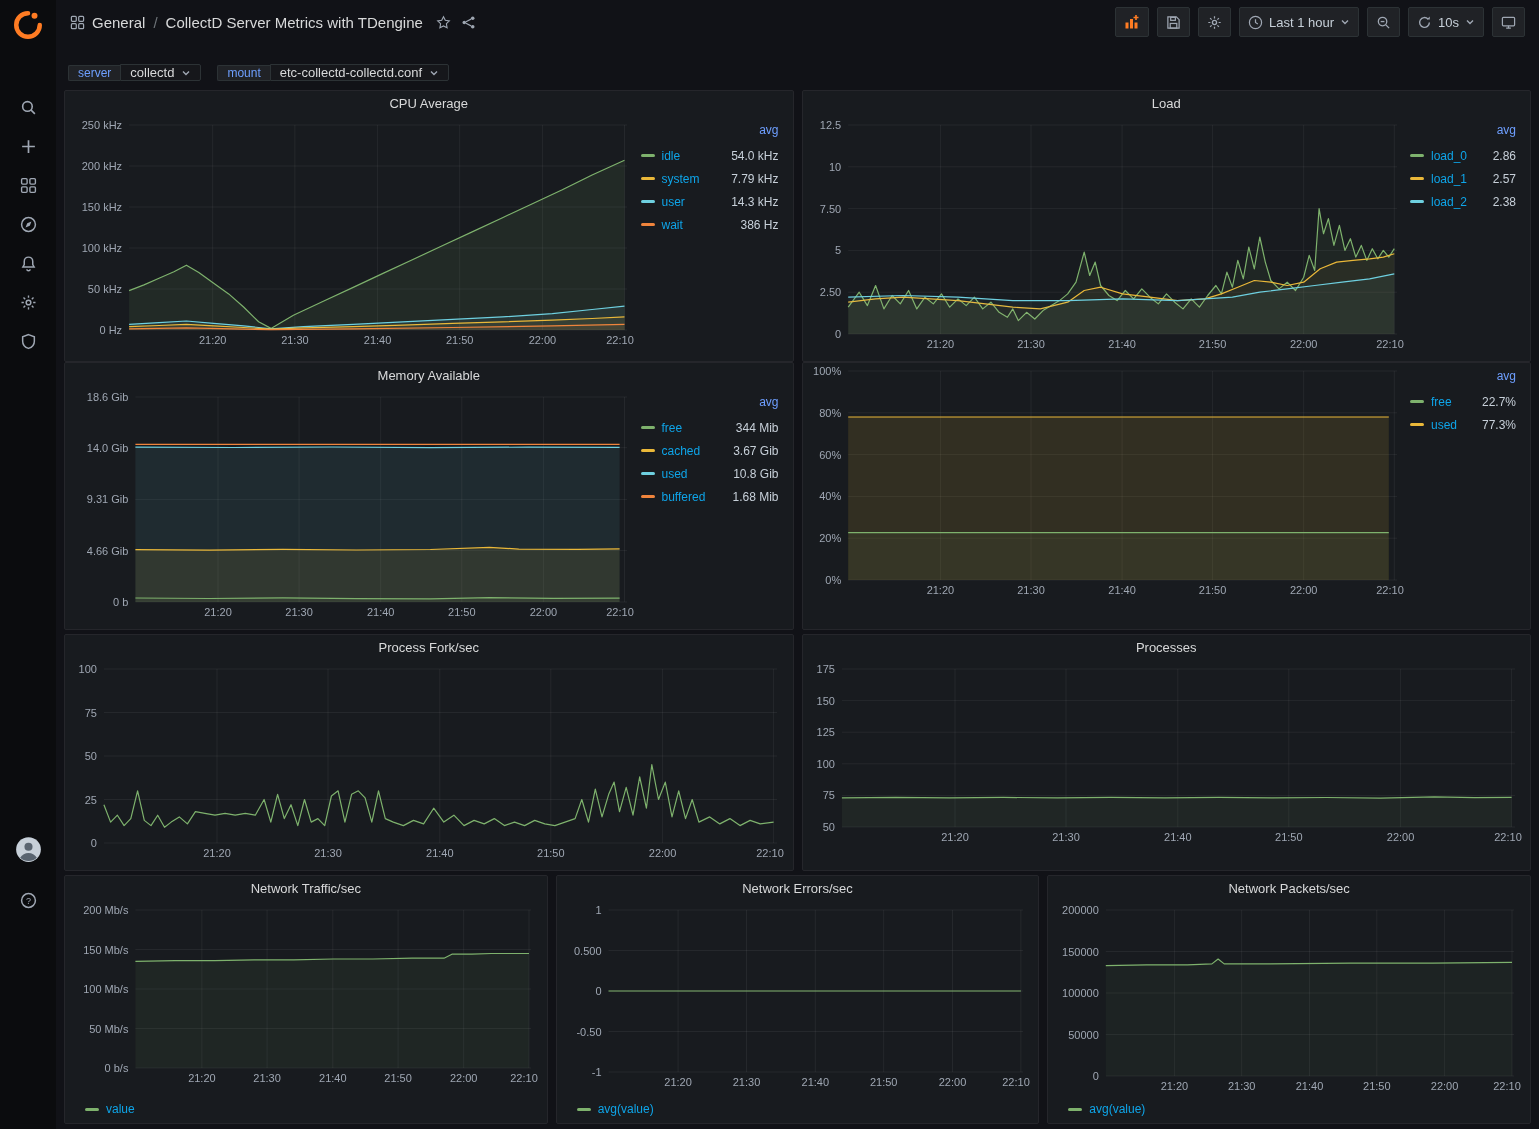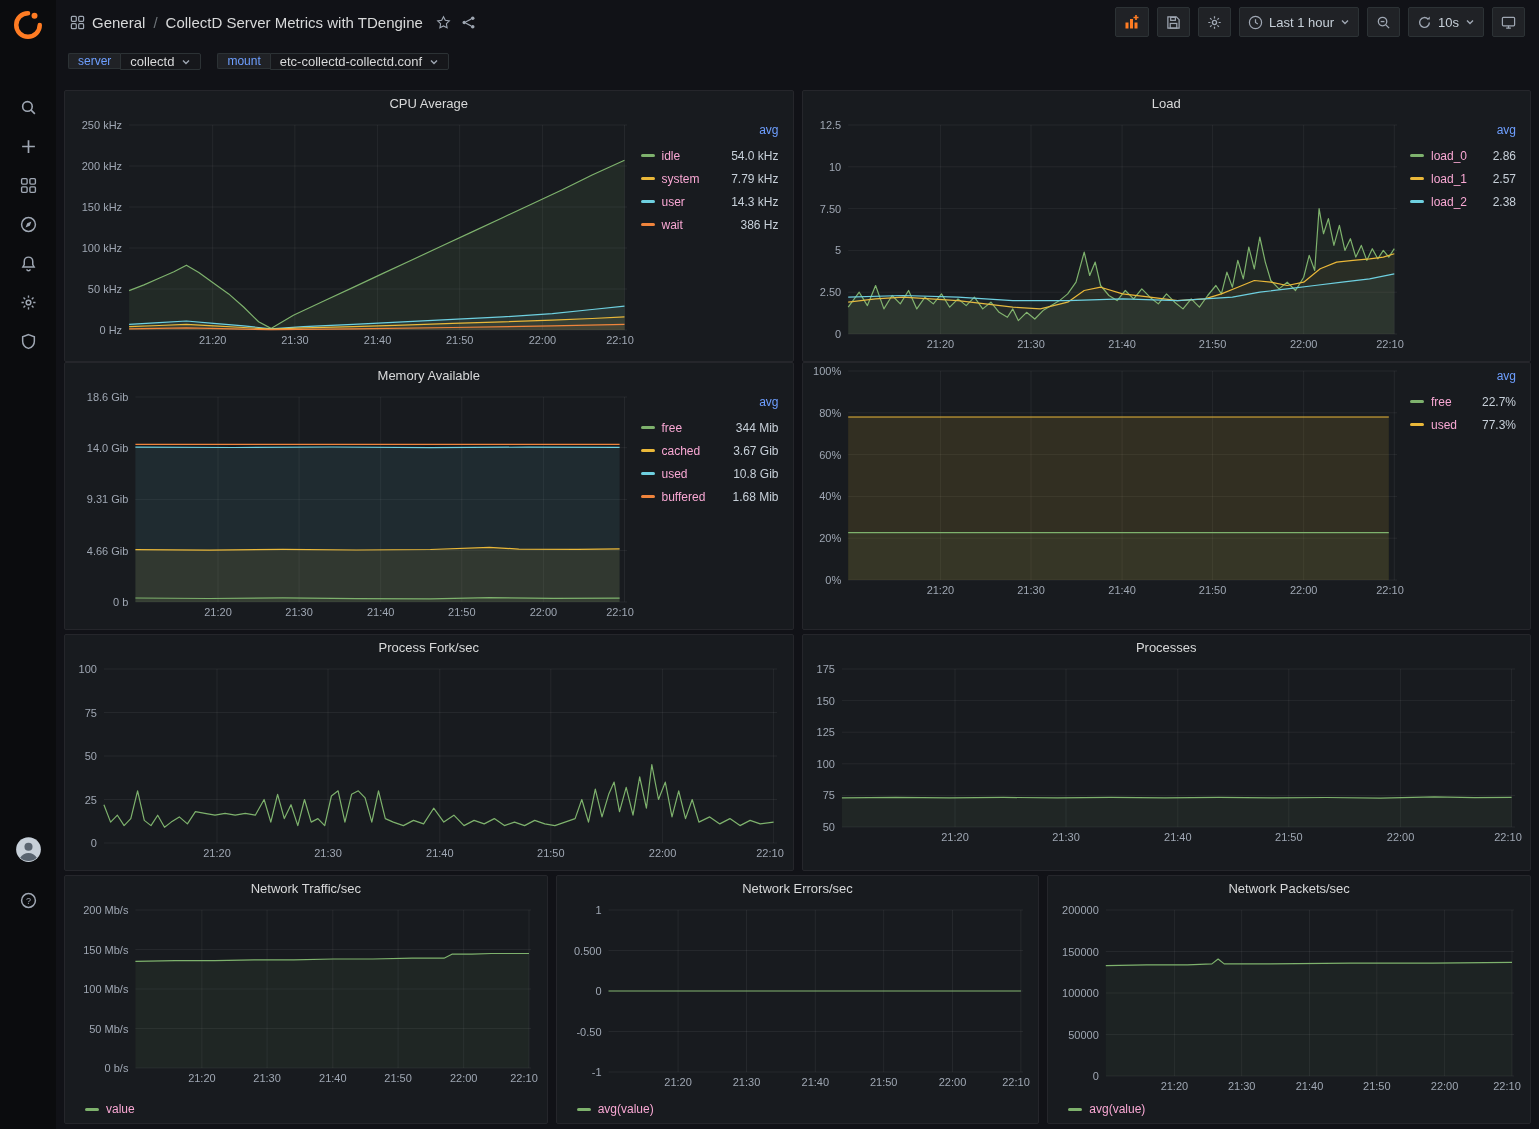"server" .var { align-items: flex-start -> flex-end }
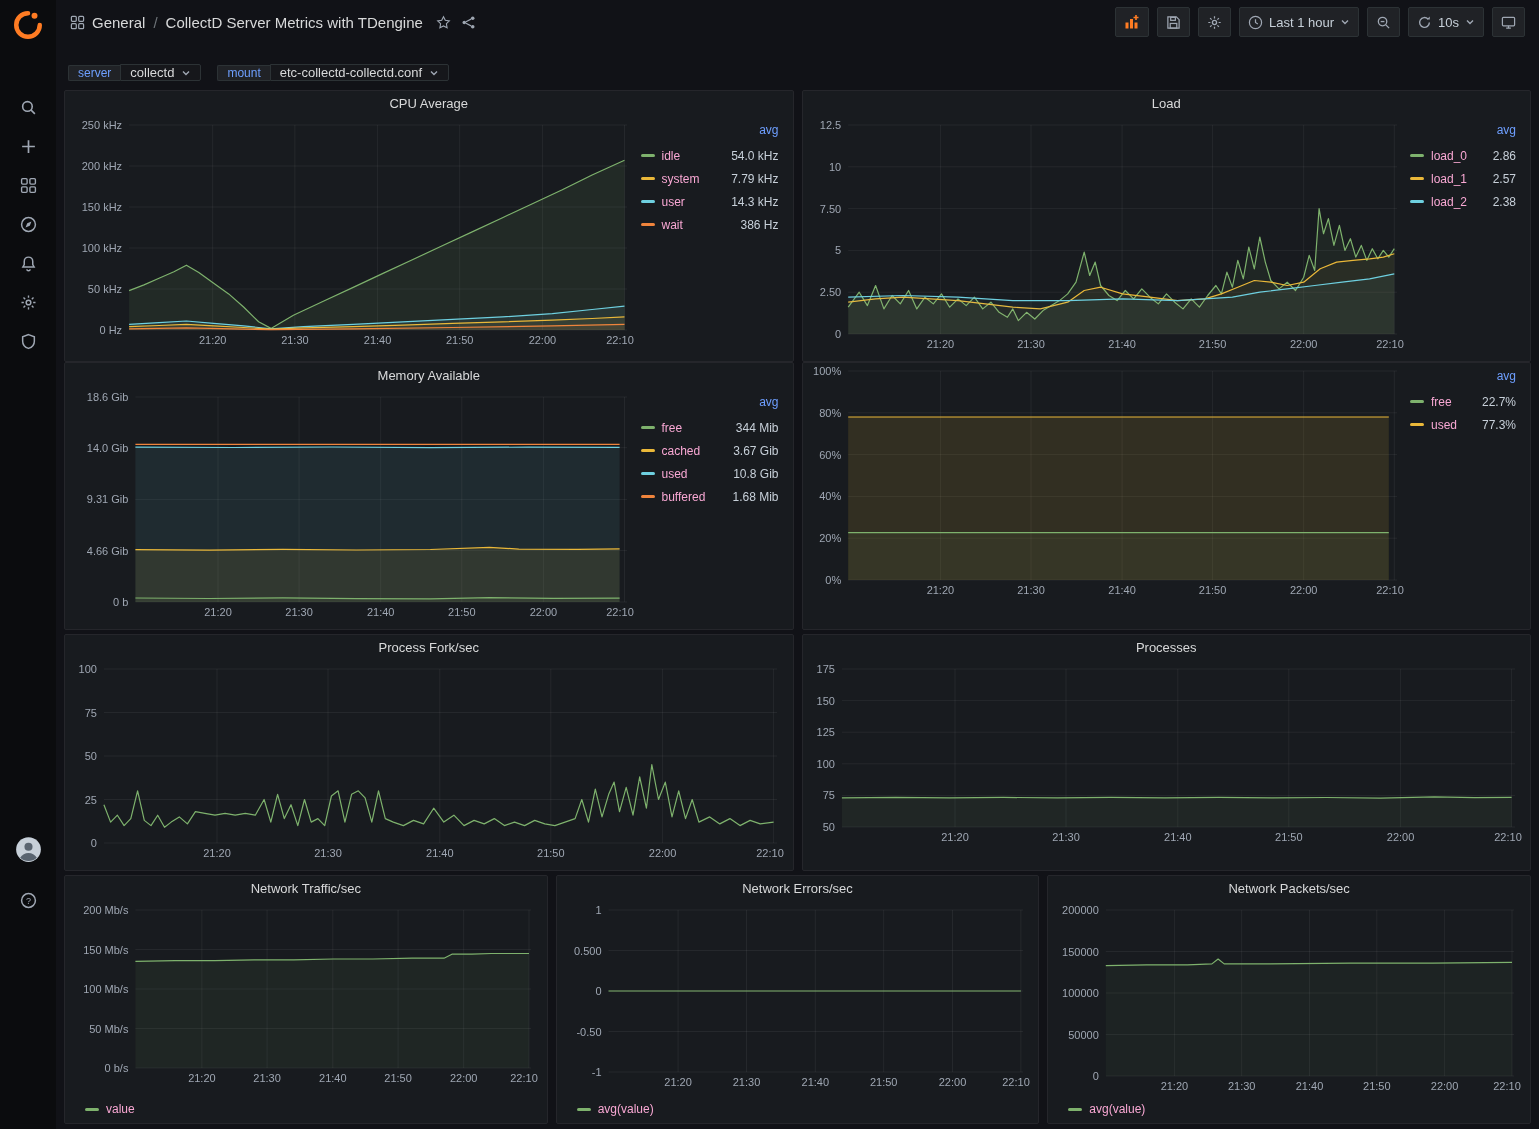"idle" .lg-label { color: #f9a8d4 -> #0ea5e9 }
